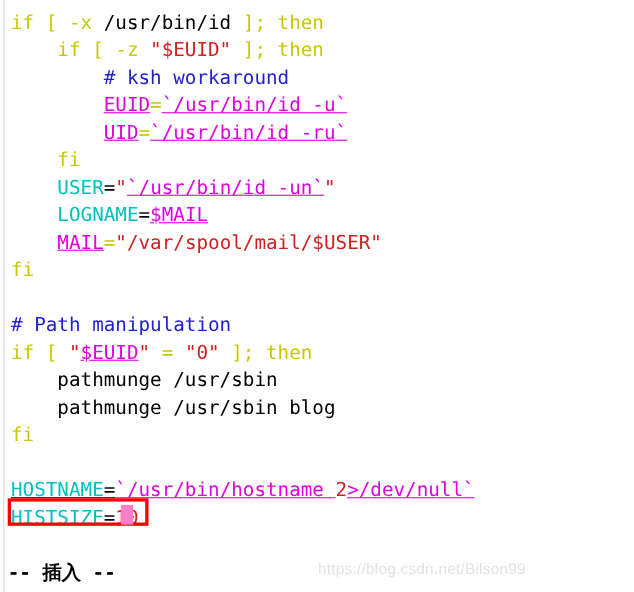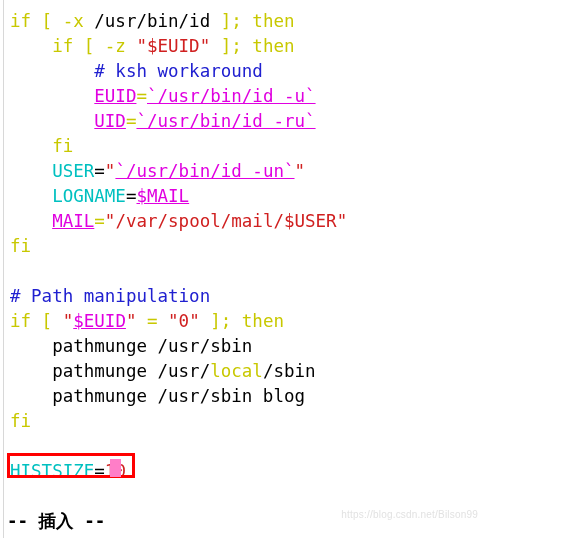"pathmunge /usr/local/sbin" div.line { html: <div><span> pathmunge /usr/</span><span>local</span><span>/sbin</span></div> -> none }
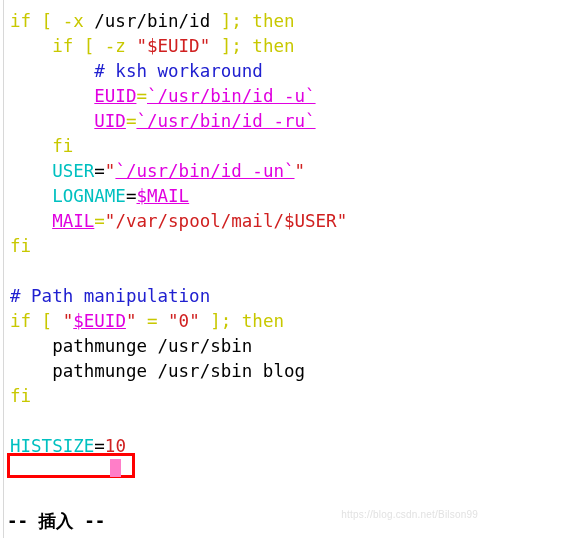"HOSTNAME=`/usr/bin/hostname 2>/dev/null`" div.line { html: none -> <div><span>HOSTNAME</span><span>=</span><span>`/usr/bin/hostname </span><span>2</span><span>&gt;/dev/null`</span></div> }
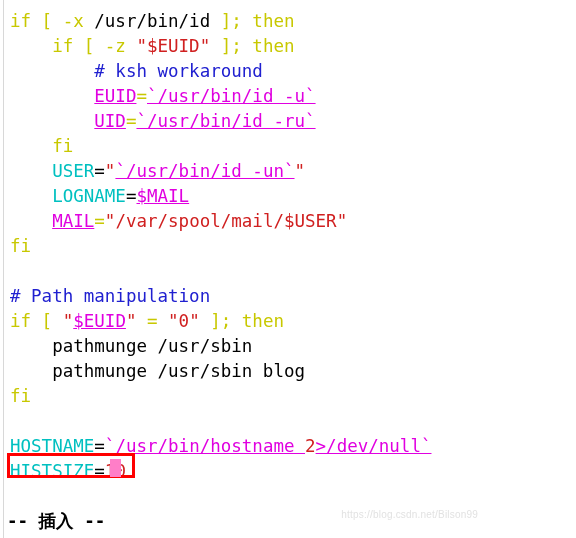"https://blog.csdn.net/Bilson99" #watermark { font-size: 10px -> 14px }
